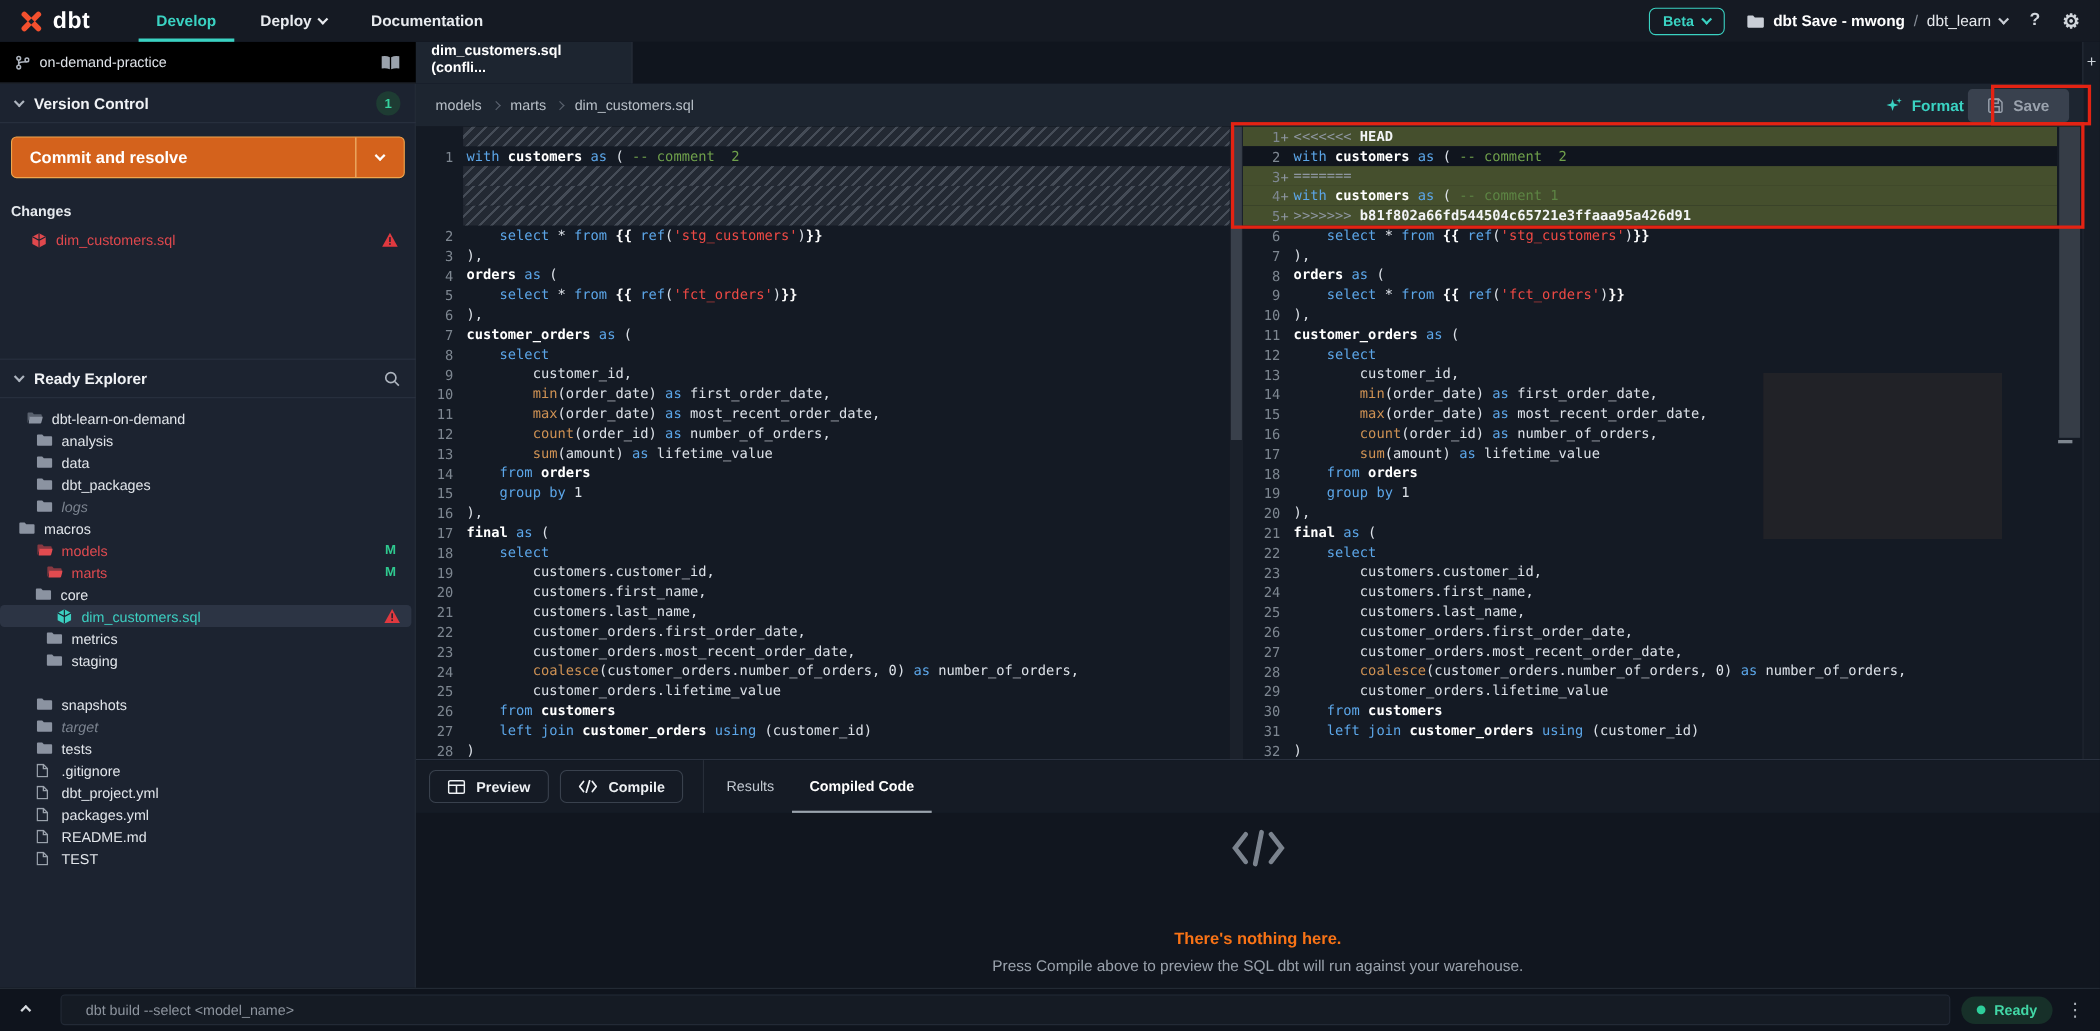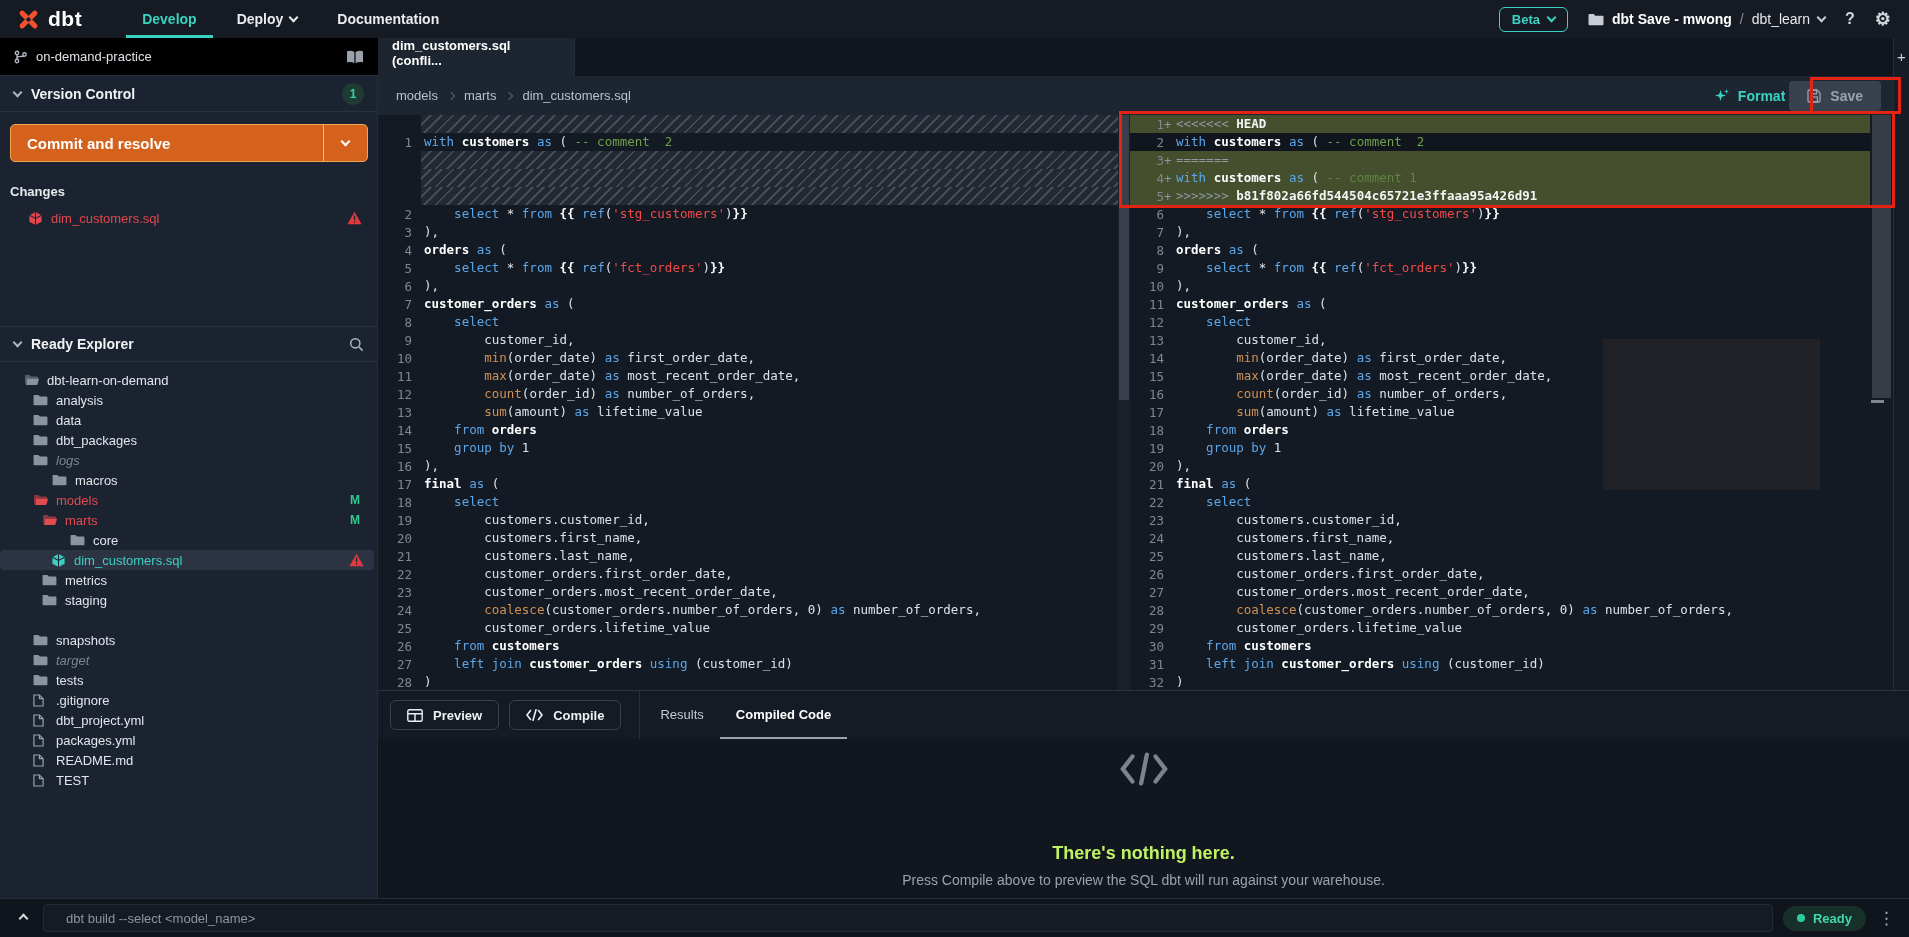"macros" div.tree-row { padding-left: 52px -> 17px }
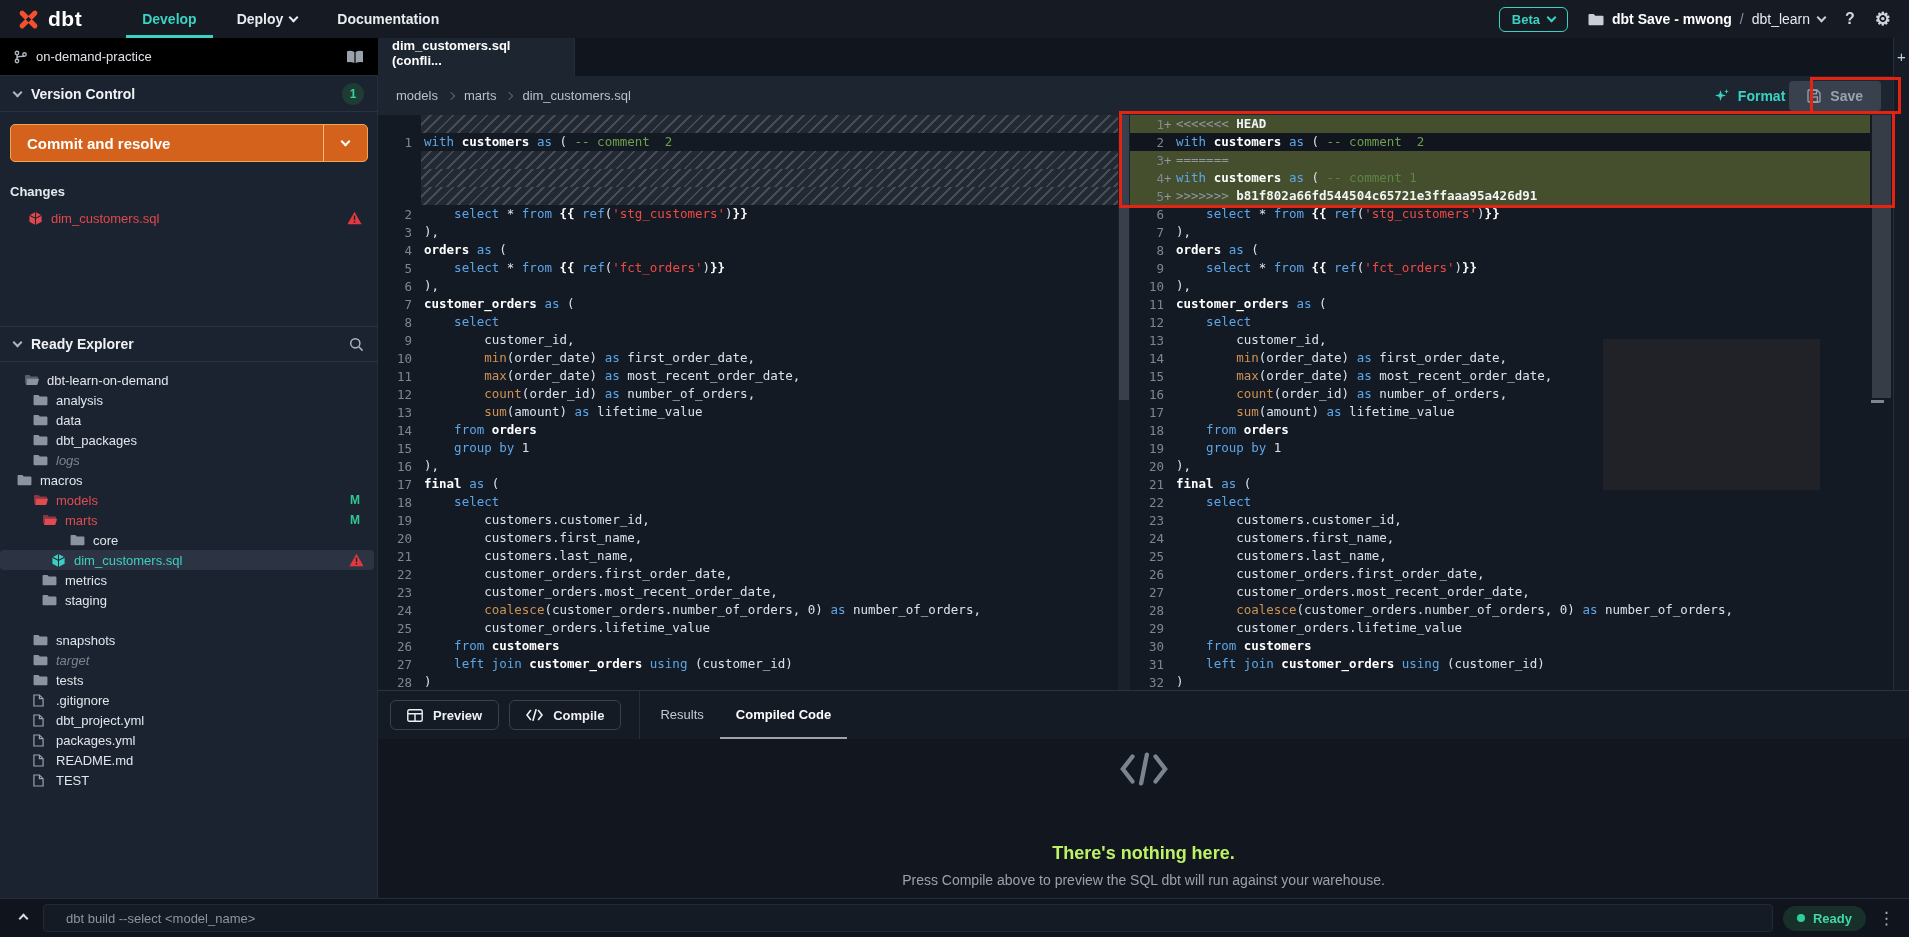"core" div.tree-row { padding-left: 70px -> 32px }
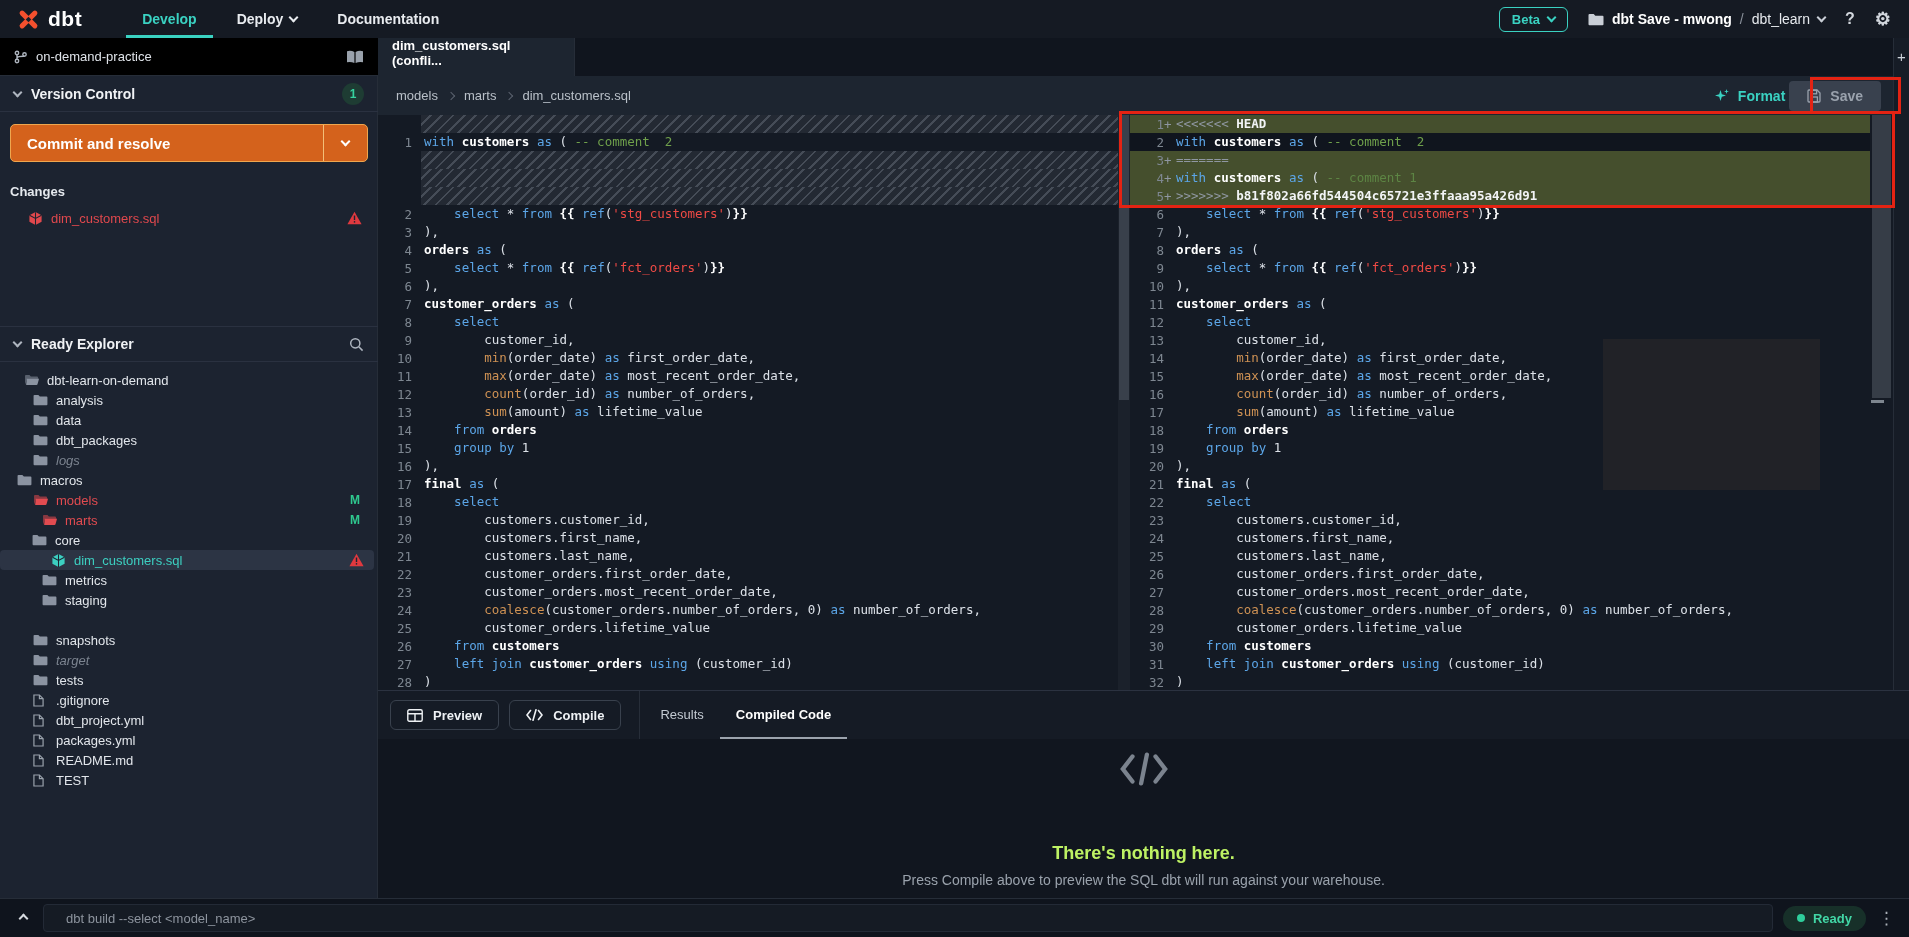"There's nothing here." #bp-empty .t1 { color: #bef264 -> #f97316; font-size: 18px -> 15px }
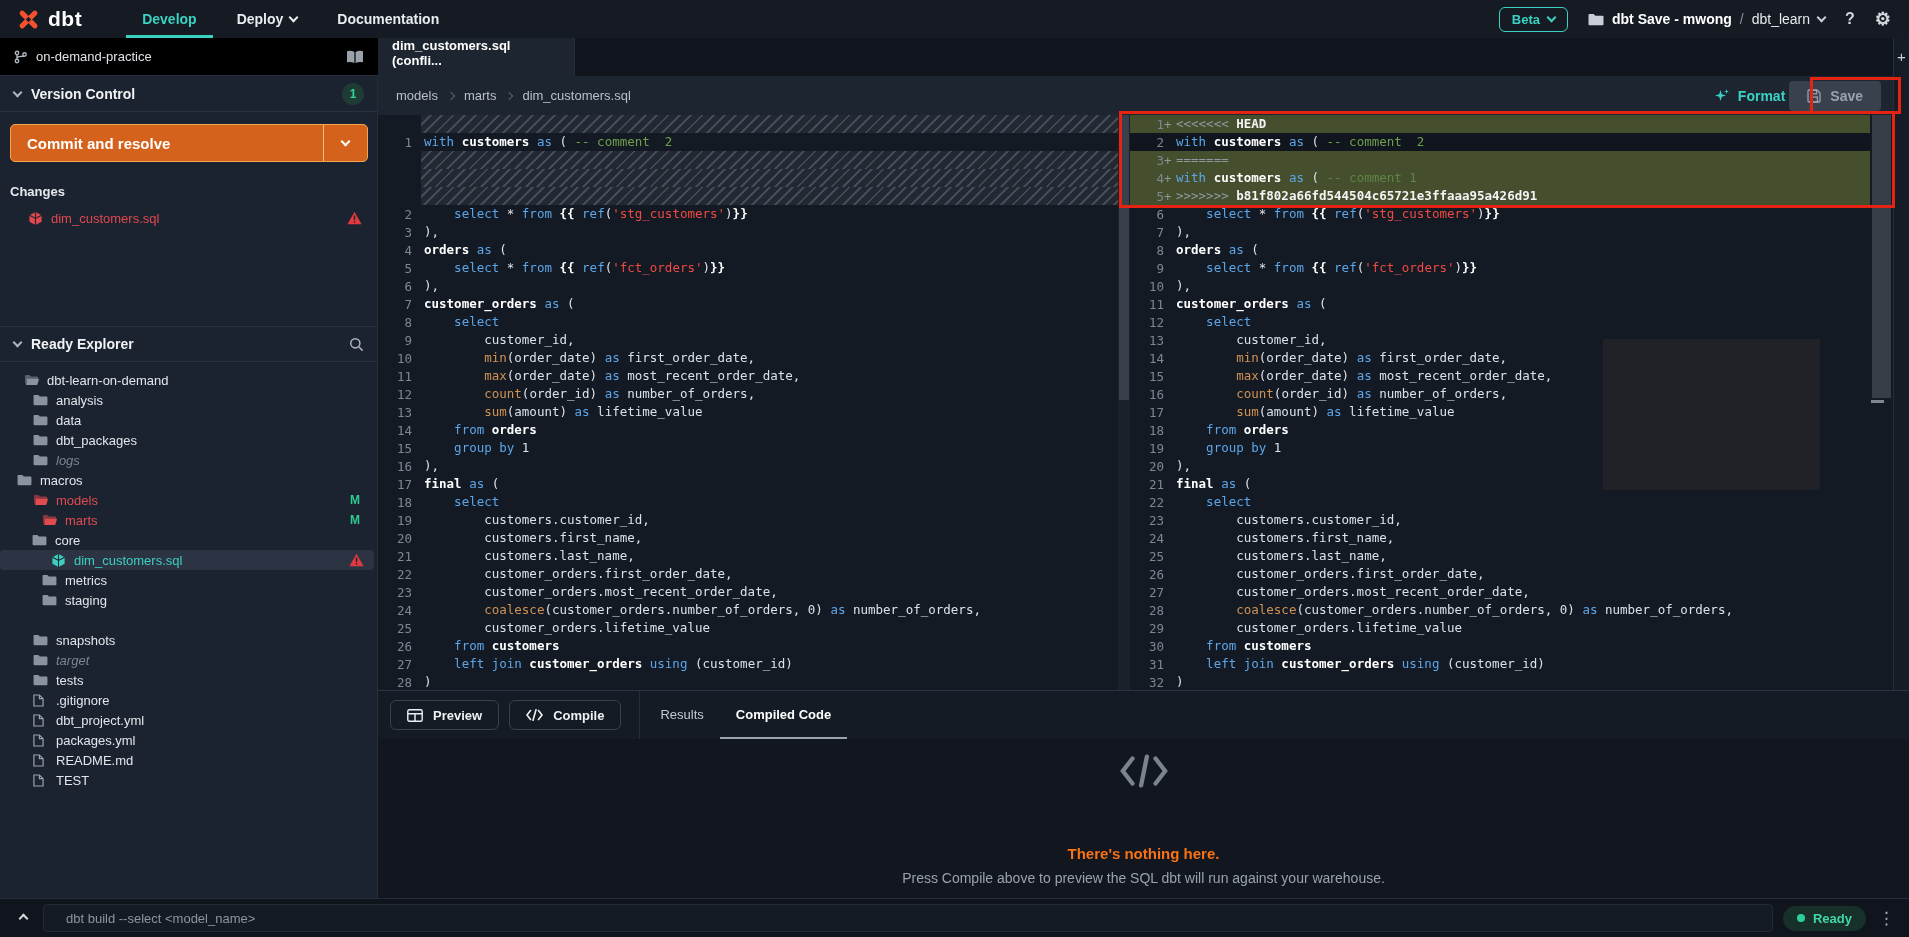"dbt build --select <model_name>" #cmd-input { margin-left: none -> 12px }
